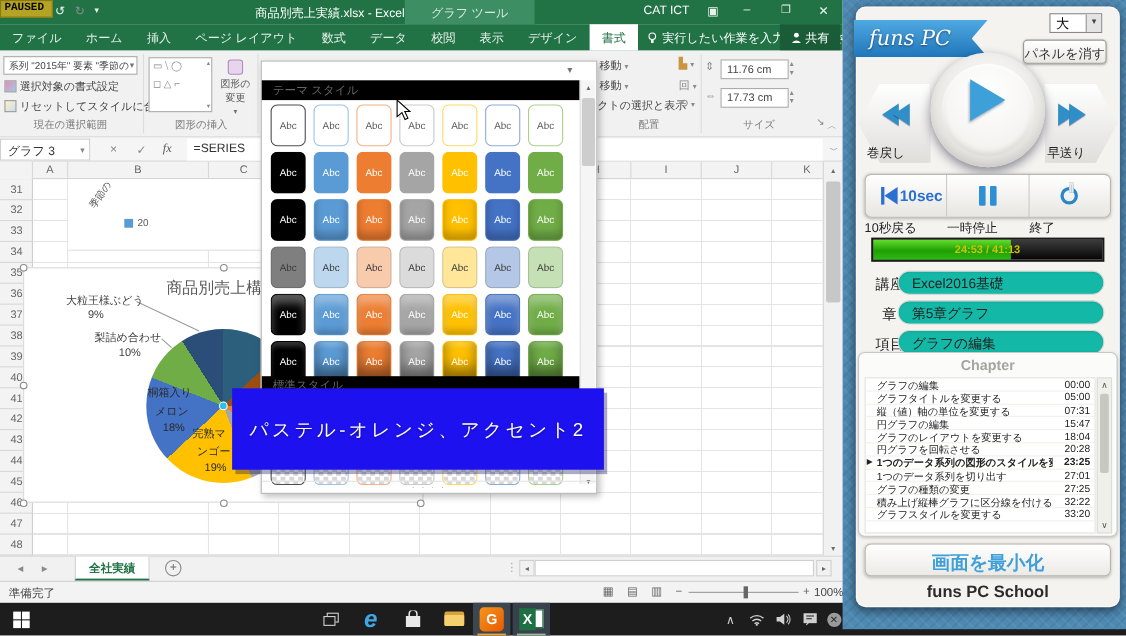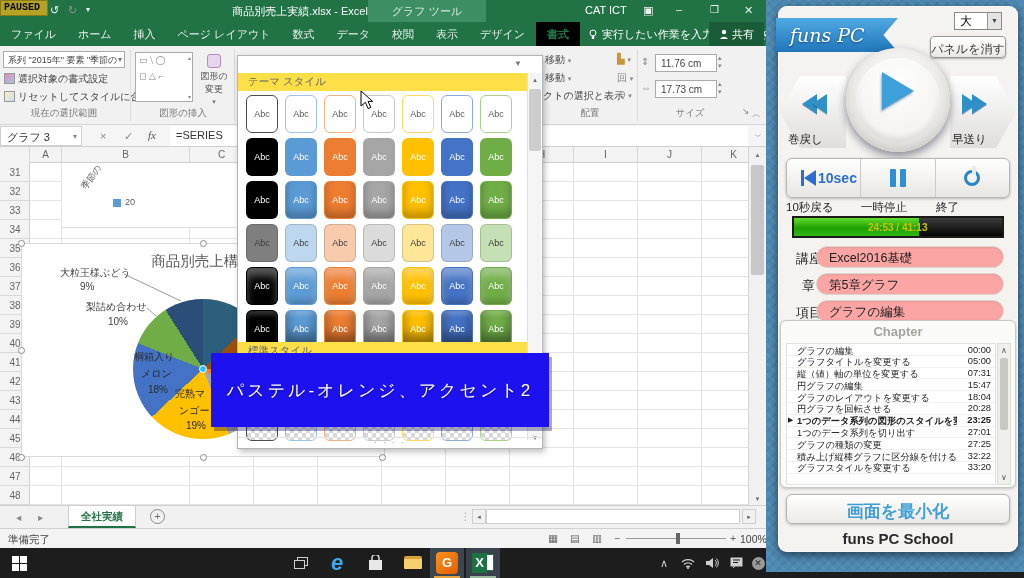"書式" .tab.active { background: #000000 -> #ffffff; font-weight: bold -> normal }
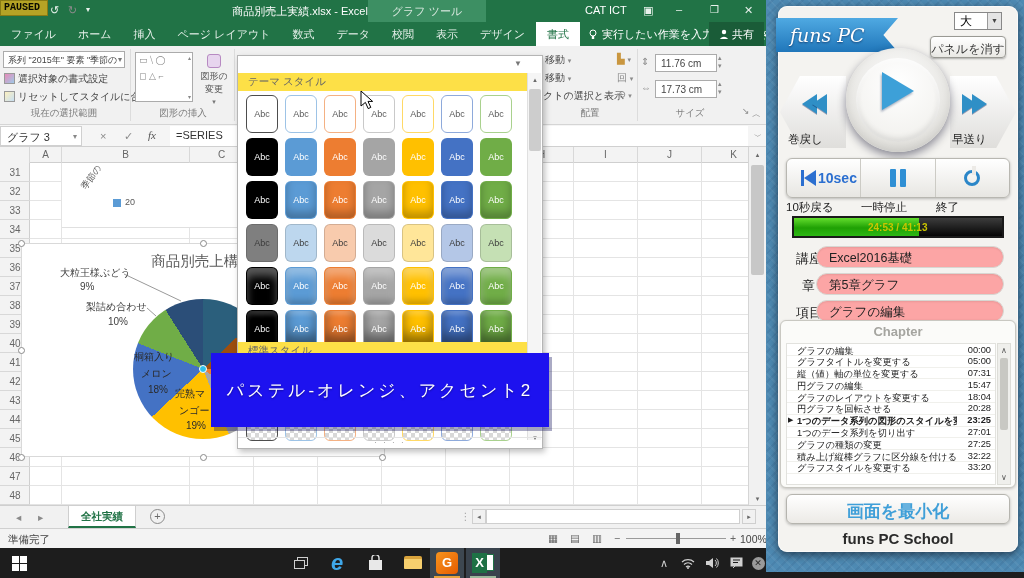"テーマ スタイル" .gal-hdr { background: #fde047 -> #000000 }
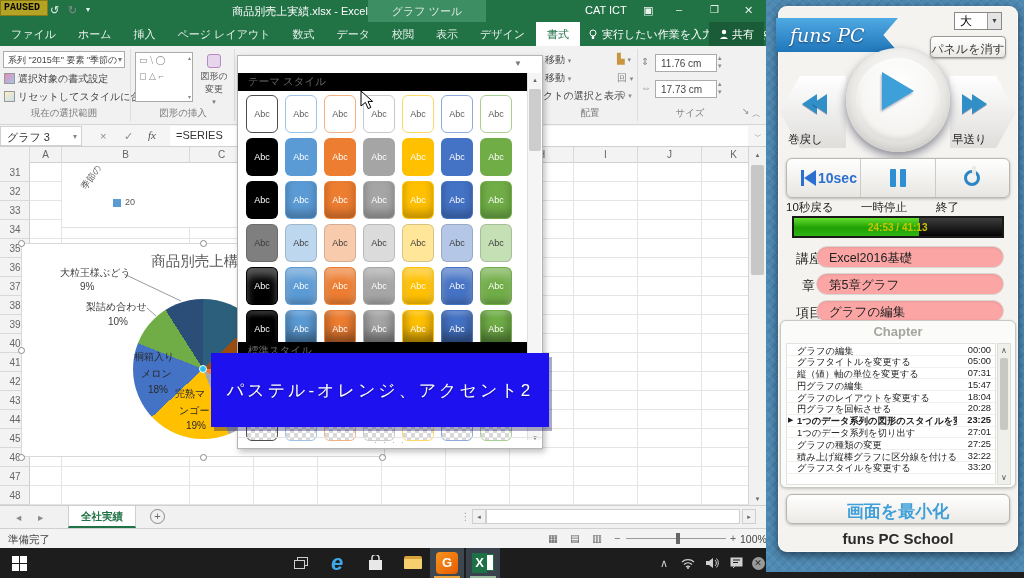"Excel2016基礎" .fldval { background: #fca5a5 -> #14b8a6 }
